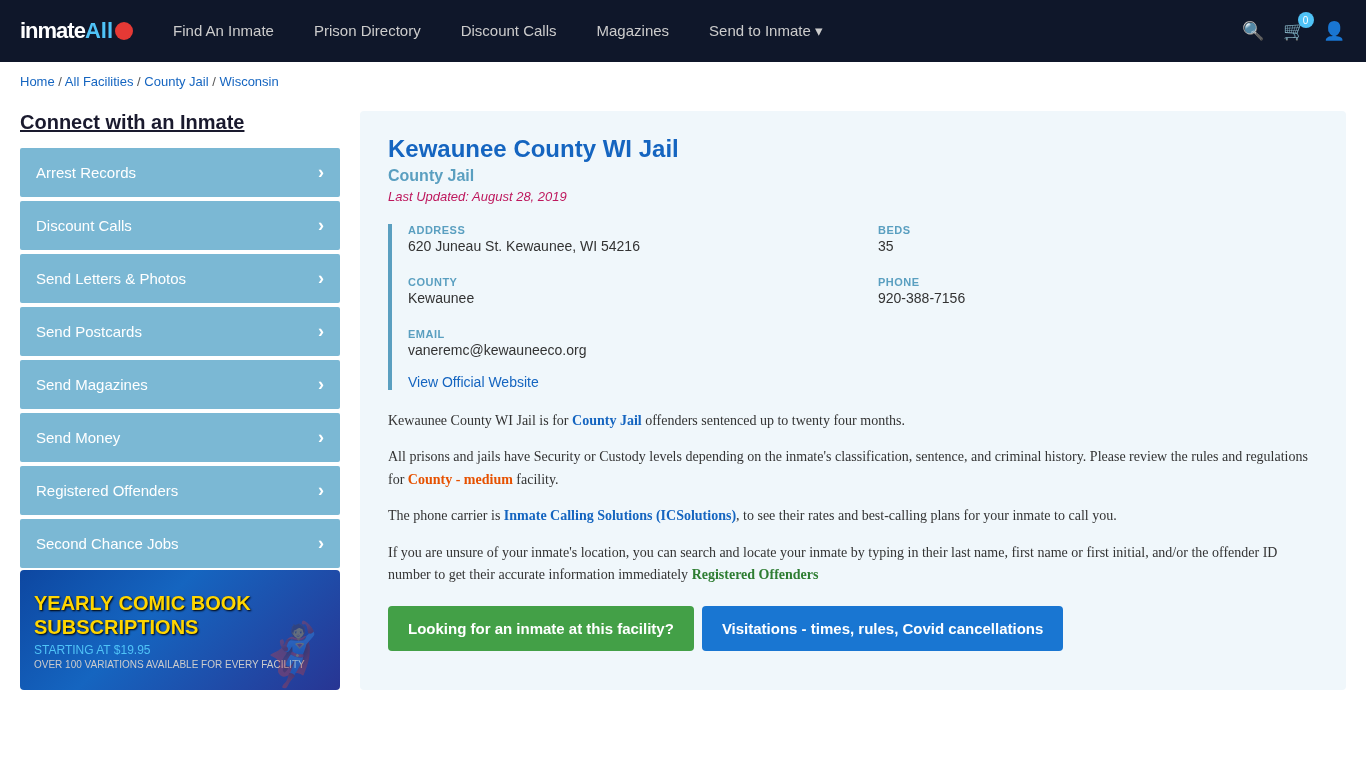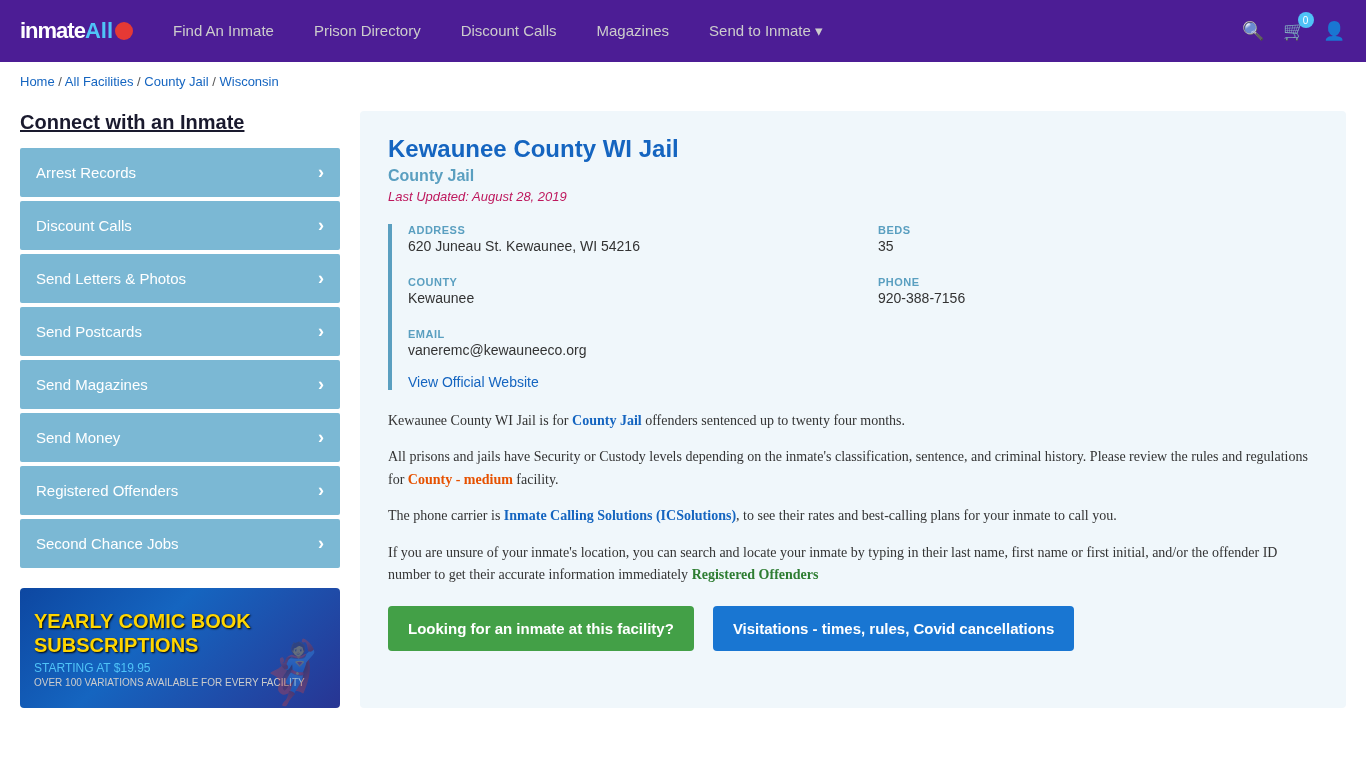"inmate" nav { background: #4c1d95 -> #0f172a }
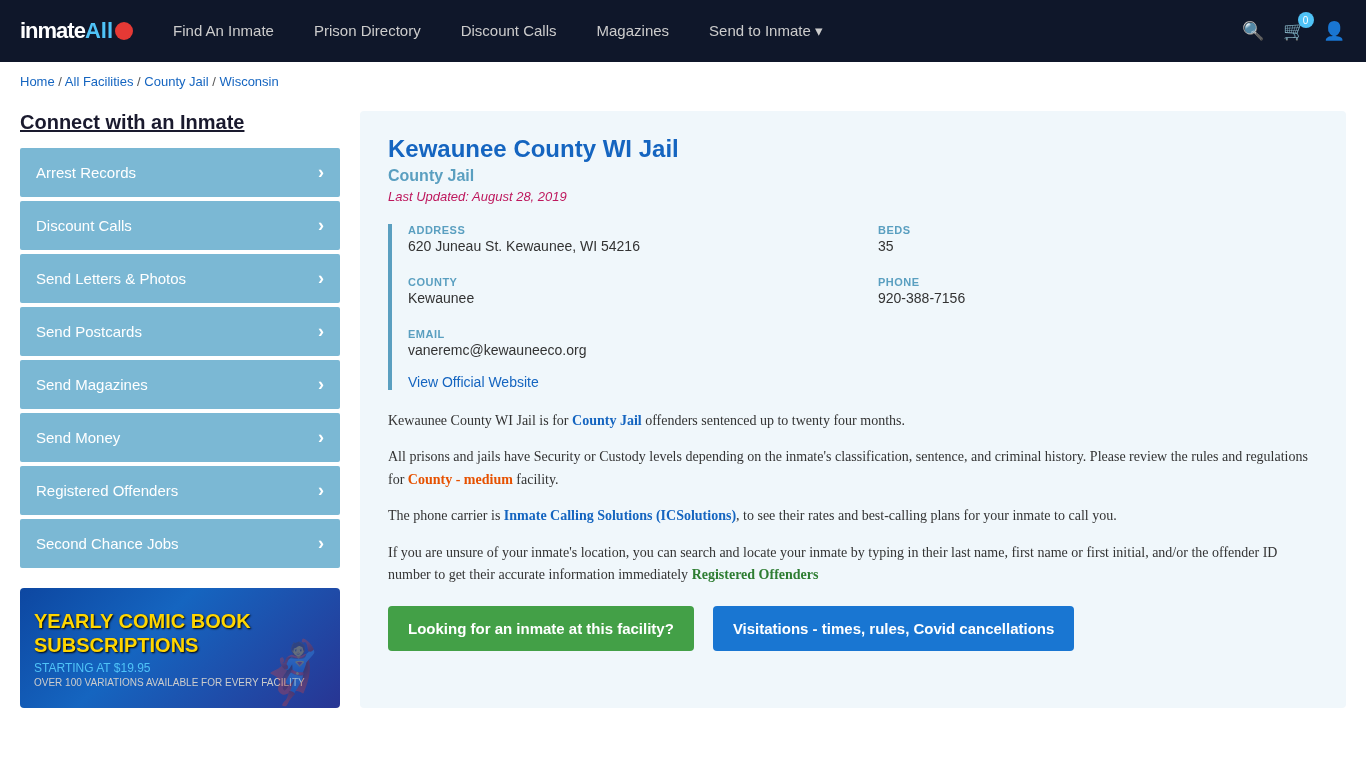"YEARLY COMIC BOOK SUBSCRIPTIONS" .sidebar-ad { margin-top: 20px -> 2px }
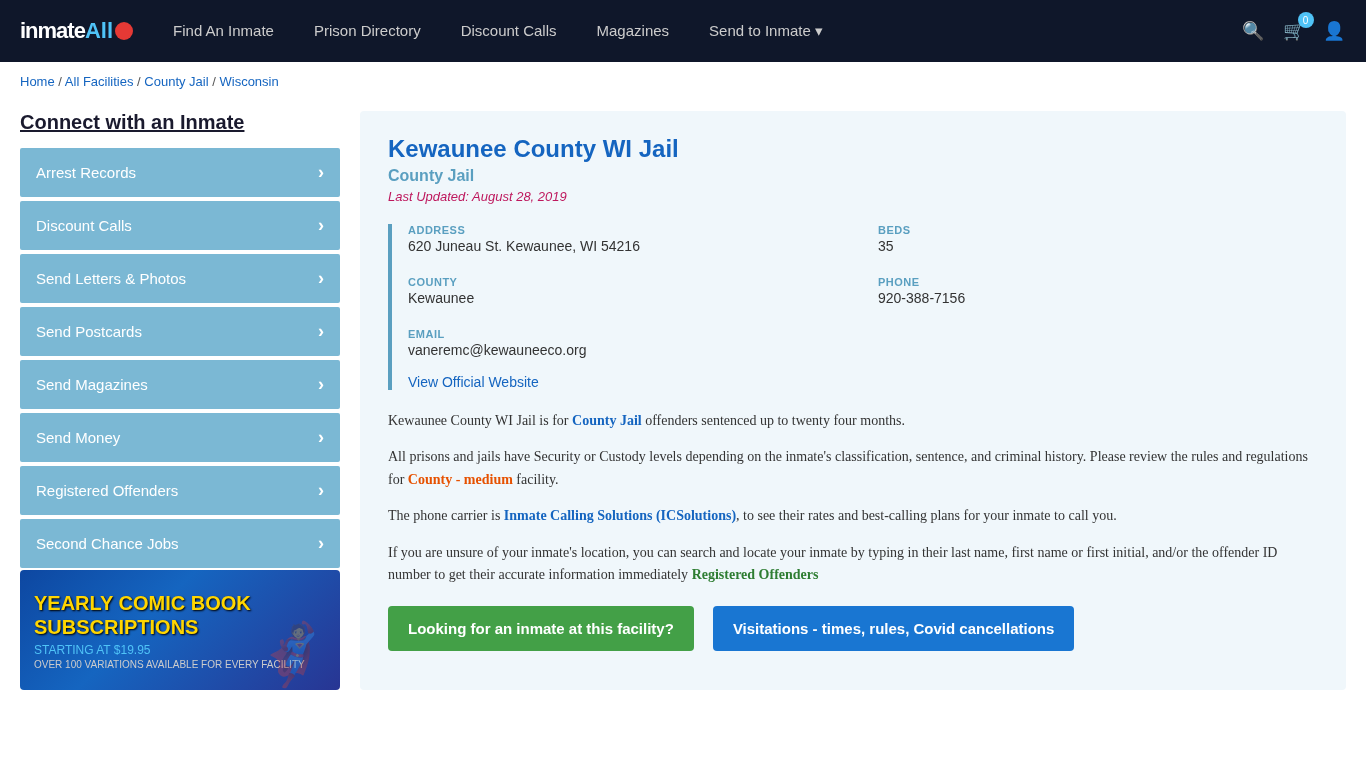"Looking for an inmate at" .cta-buttons { gap: 19px -> 8px }
